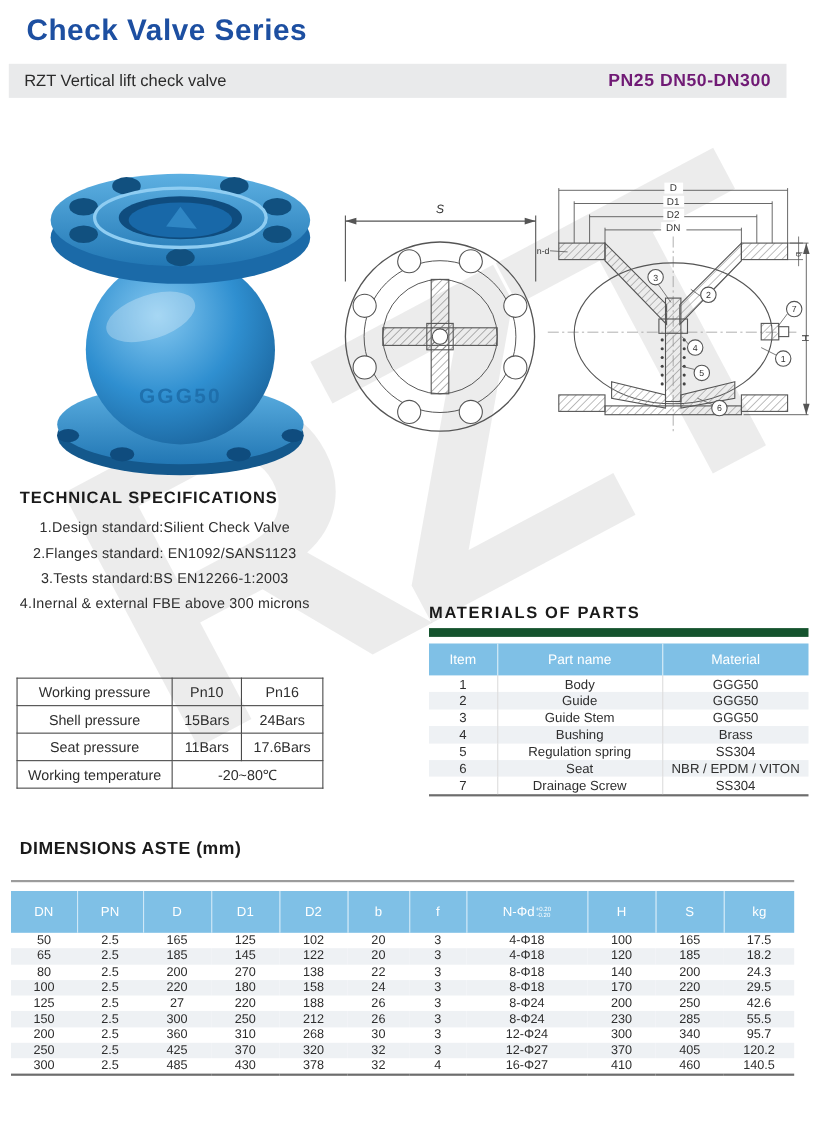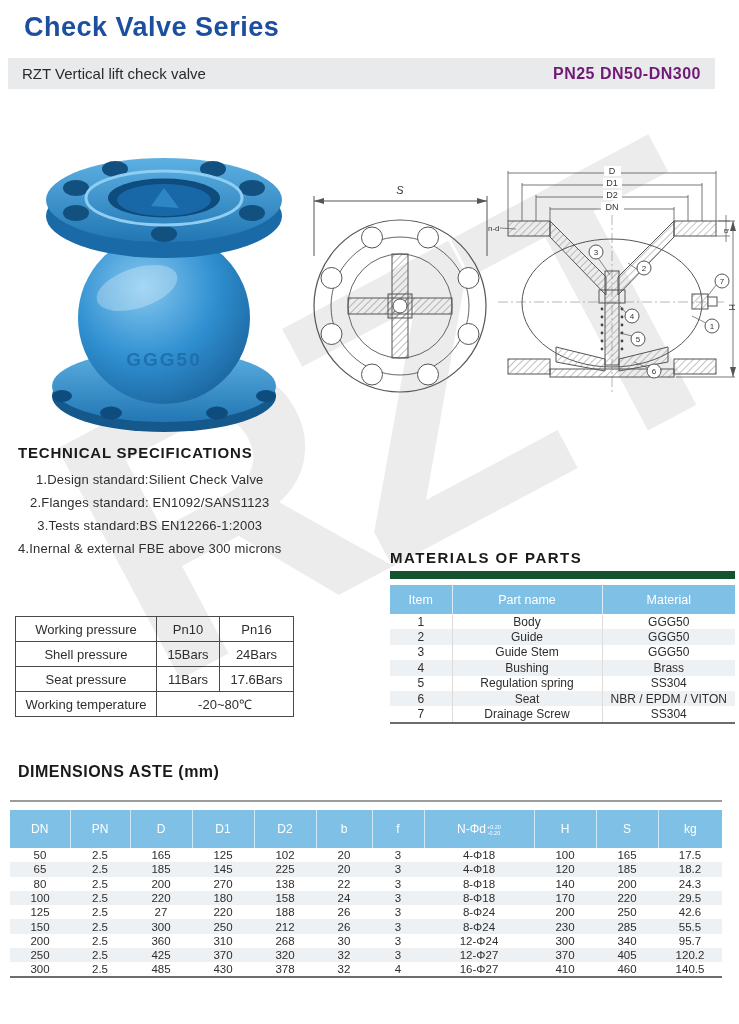"225" td { text: 225 -> 122 }
